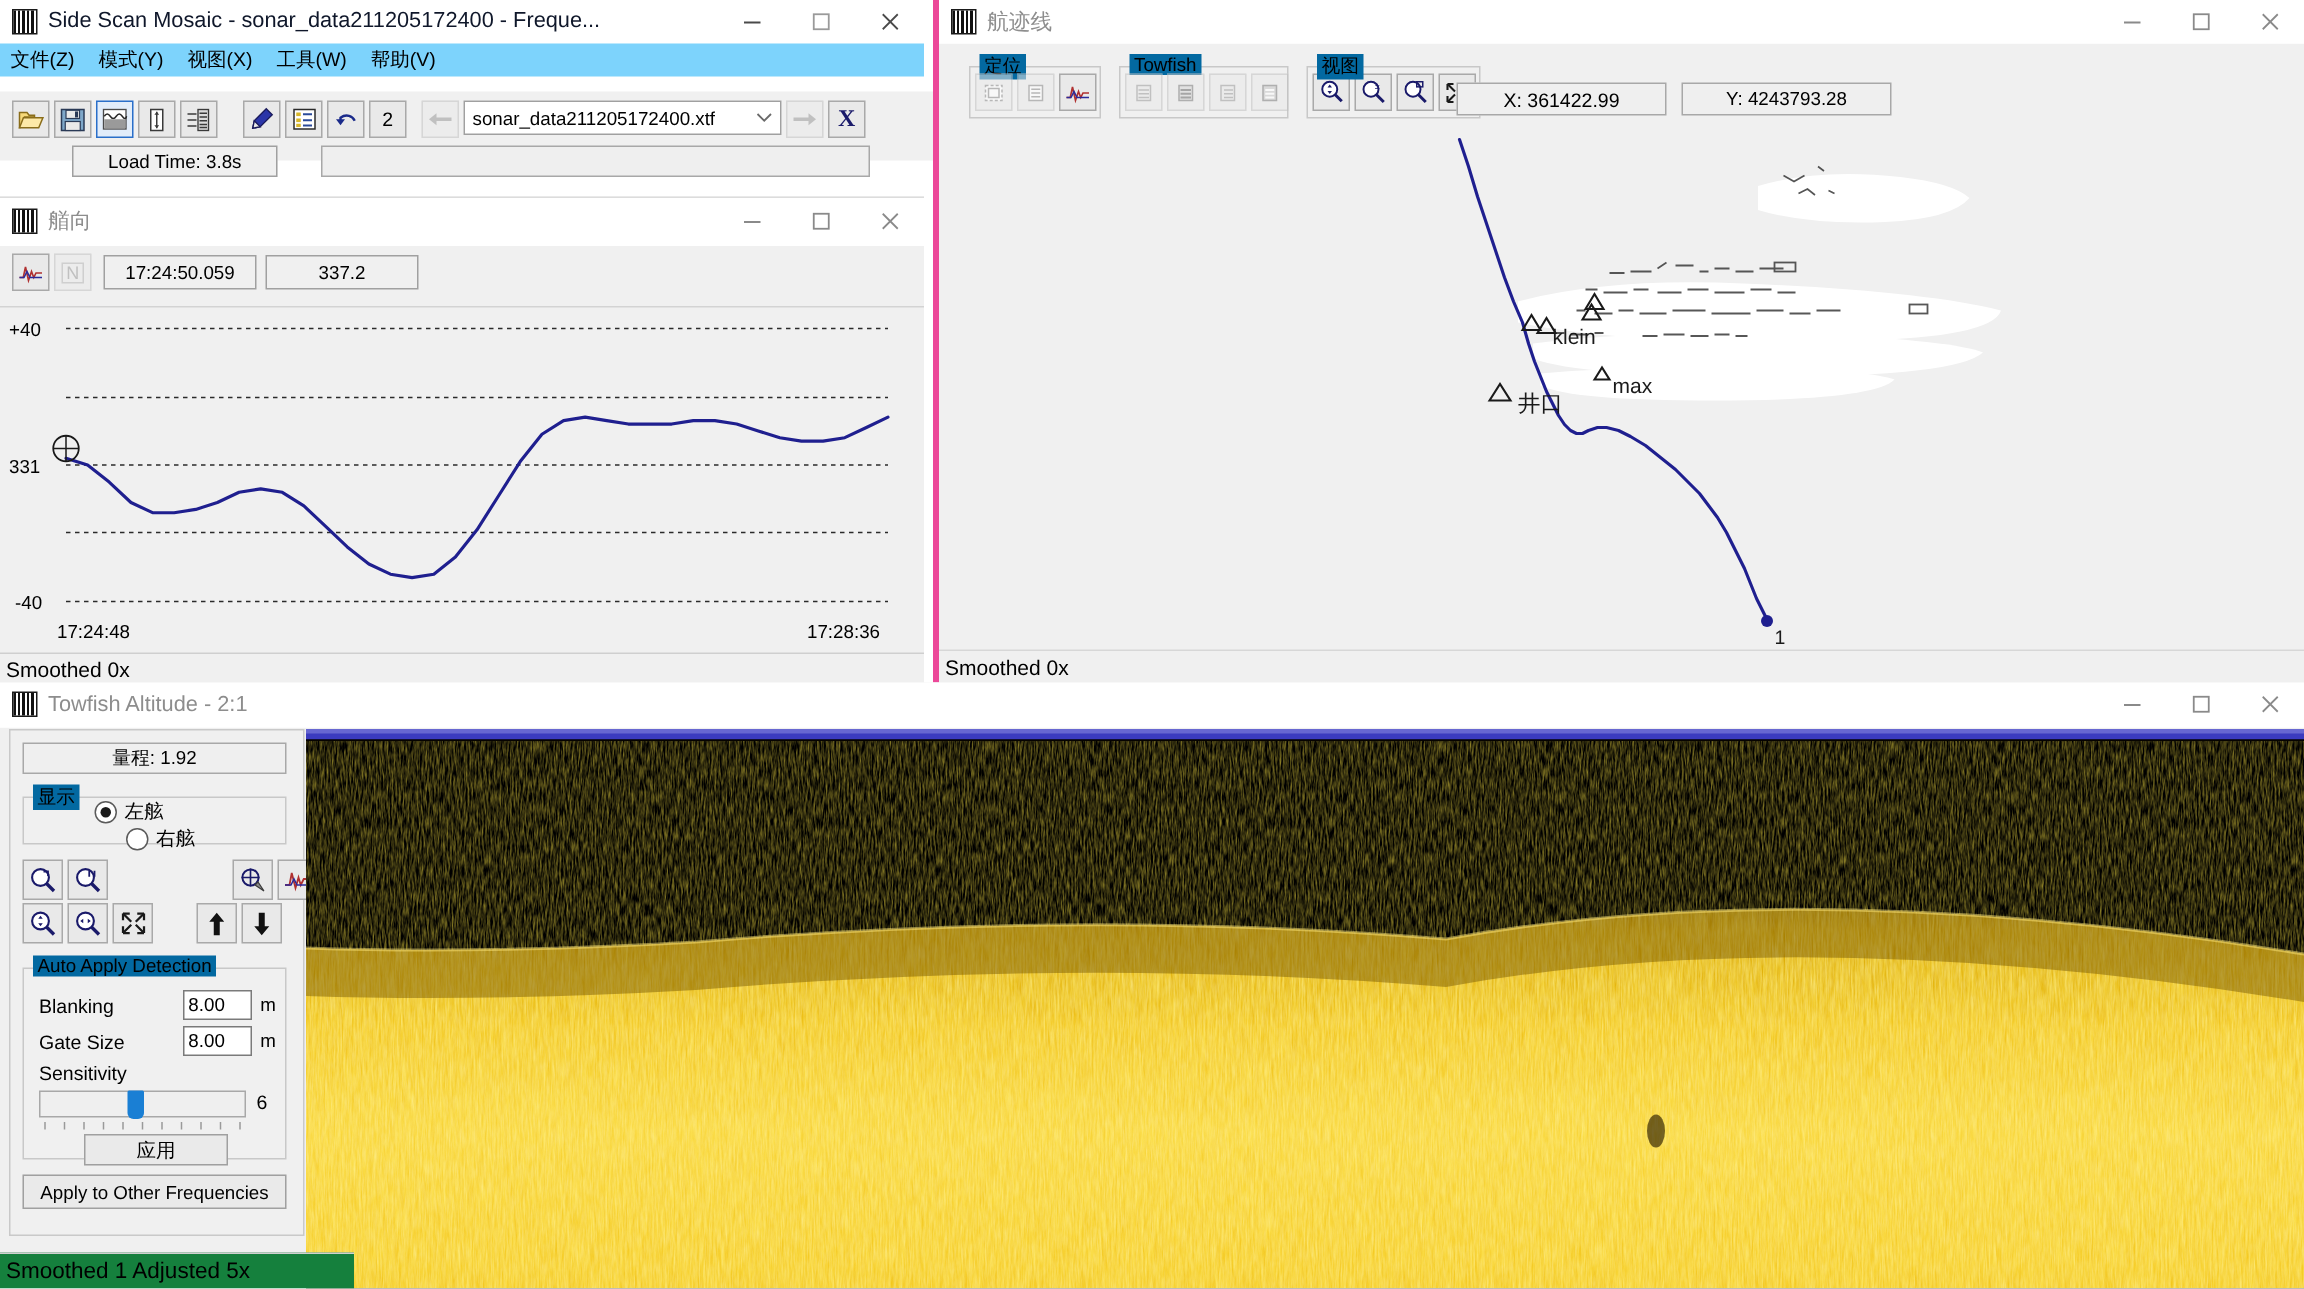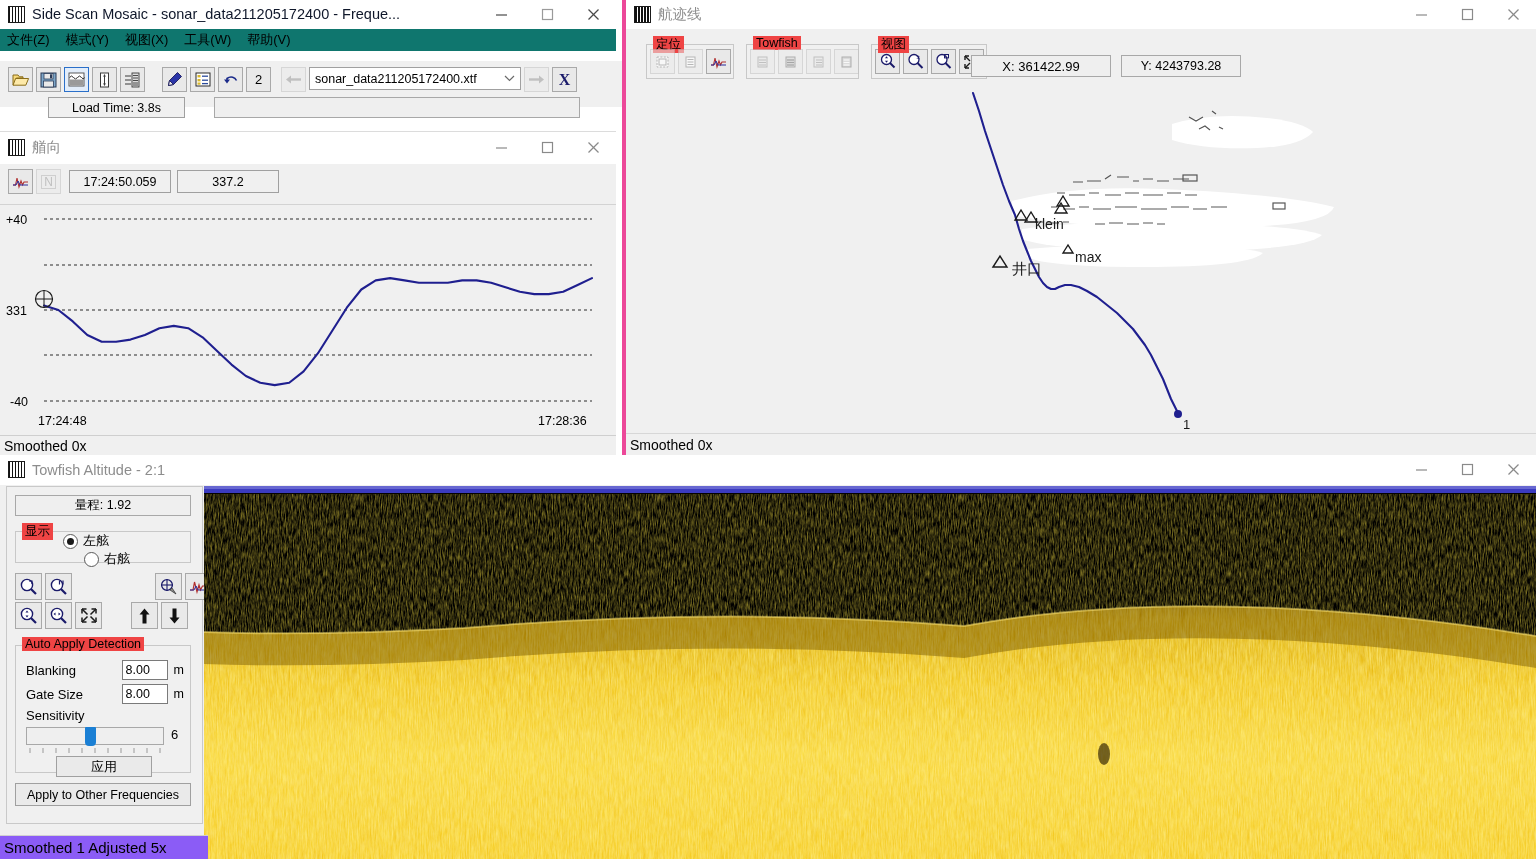"文件(Z)" .menubar { background: #0f766e -> #7dd3fc }
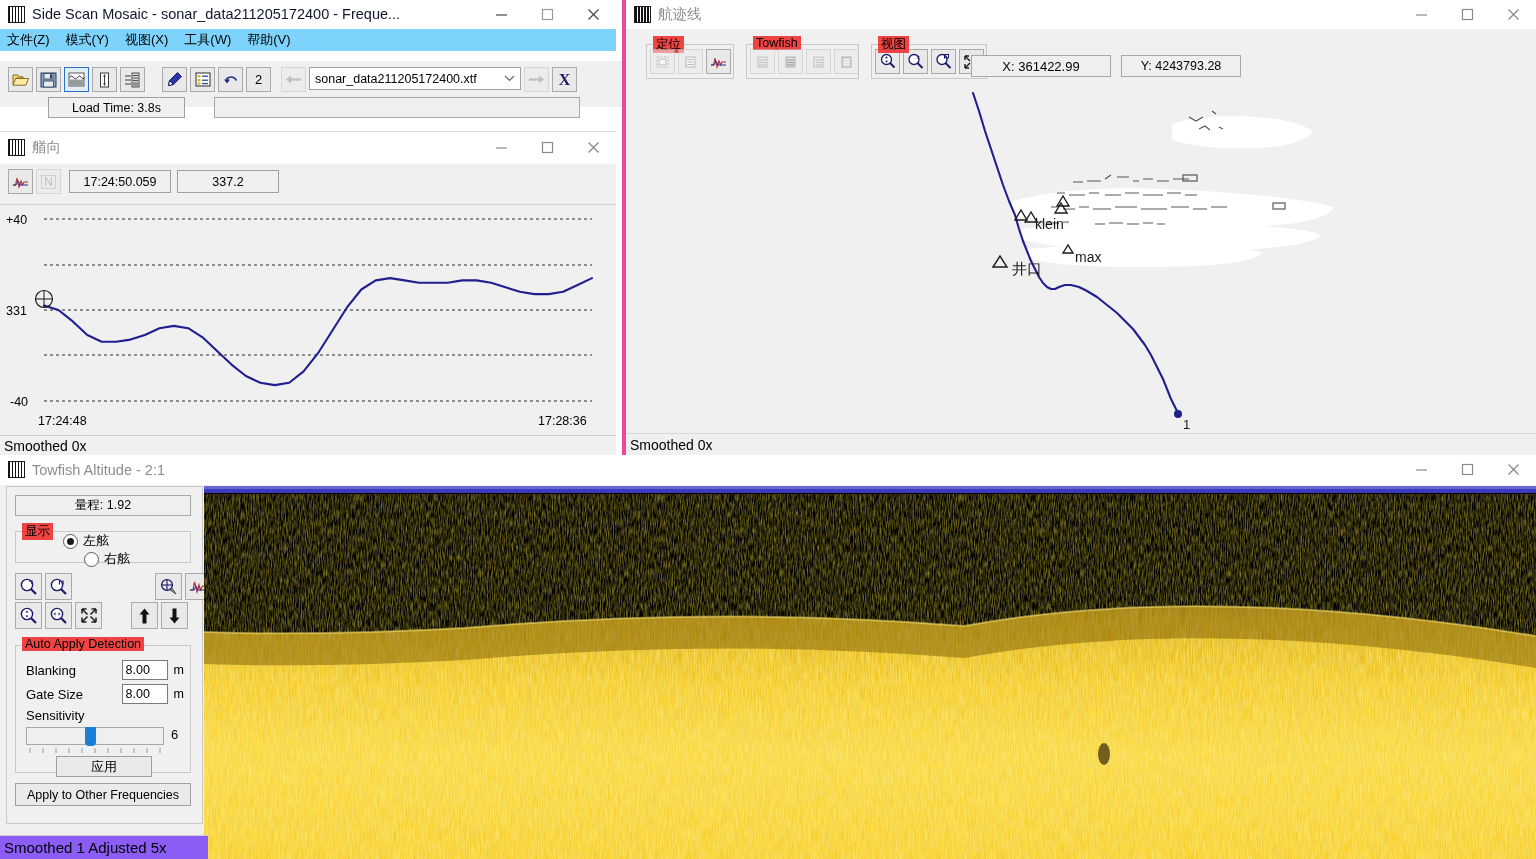"定位" .grp>.cap { background: #ef4444 -> #0369a1 }
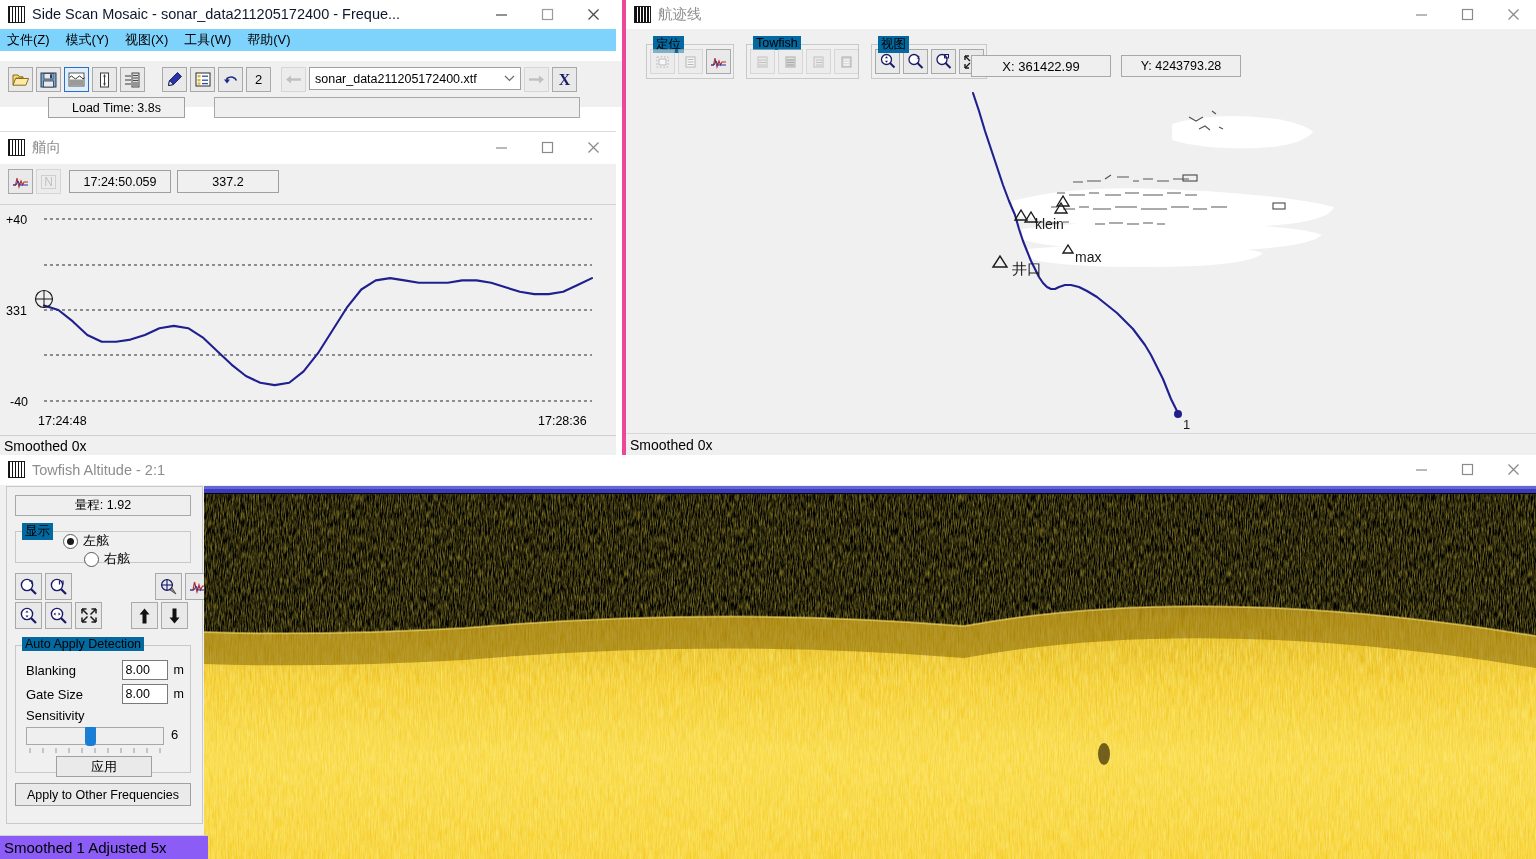"Y: 4243793.28" div.sunk { width: 120px -> 140px }
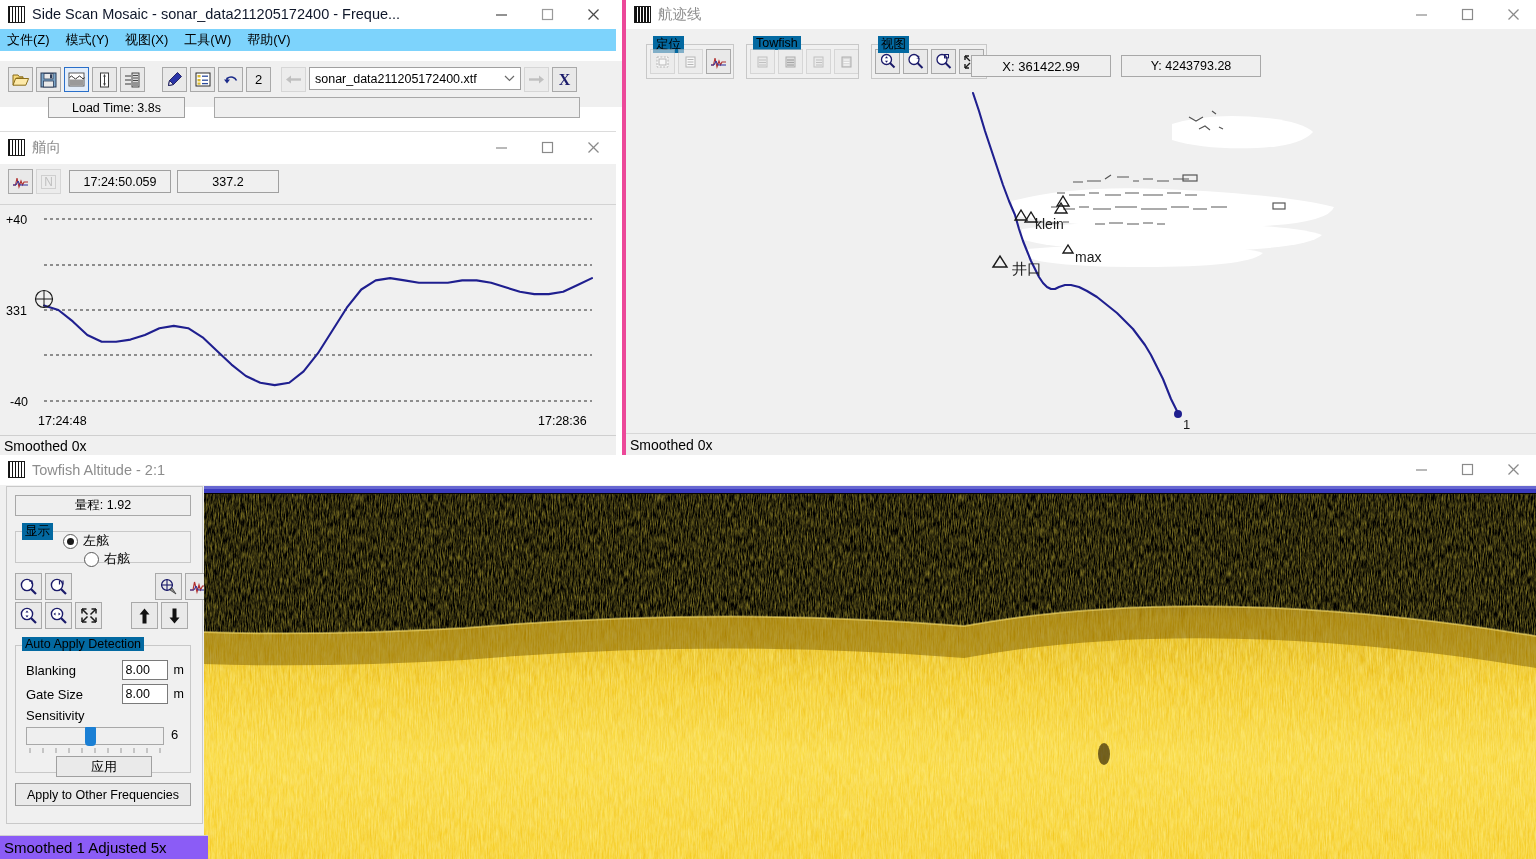"Smoothed 1 Adjusted 5x" div.statusbar { background: #8b5cf6 -> #15803d; width: 208px -> 236px }
